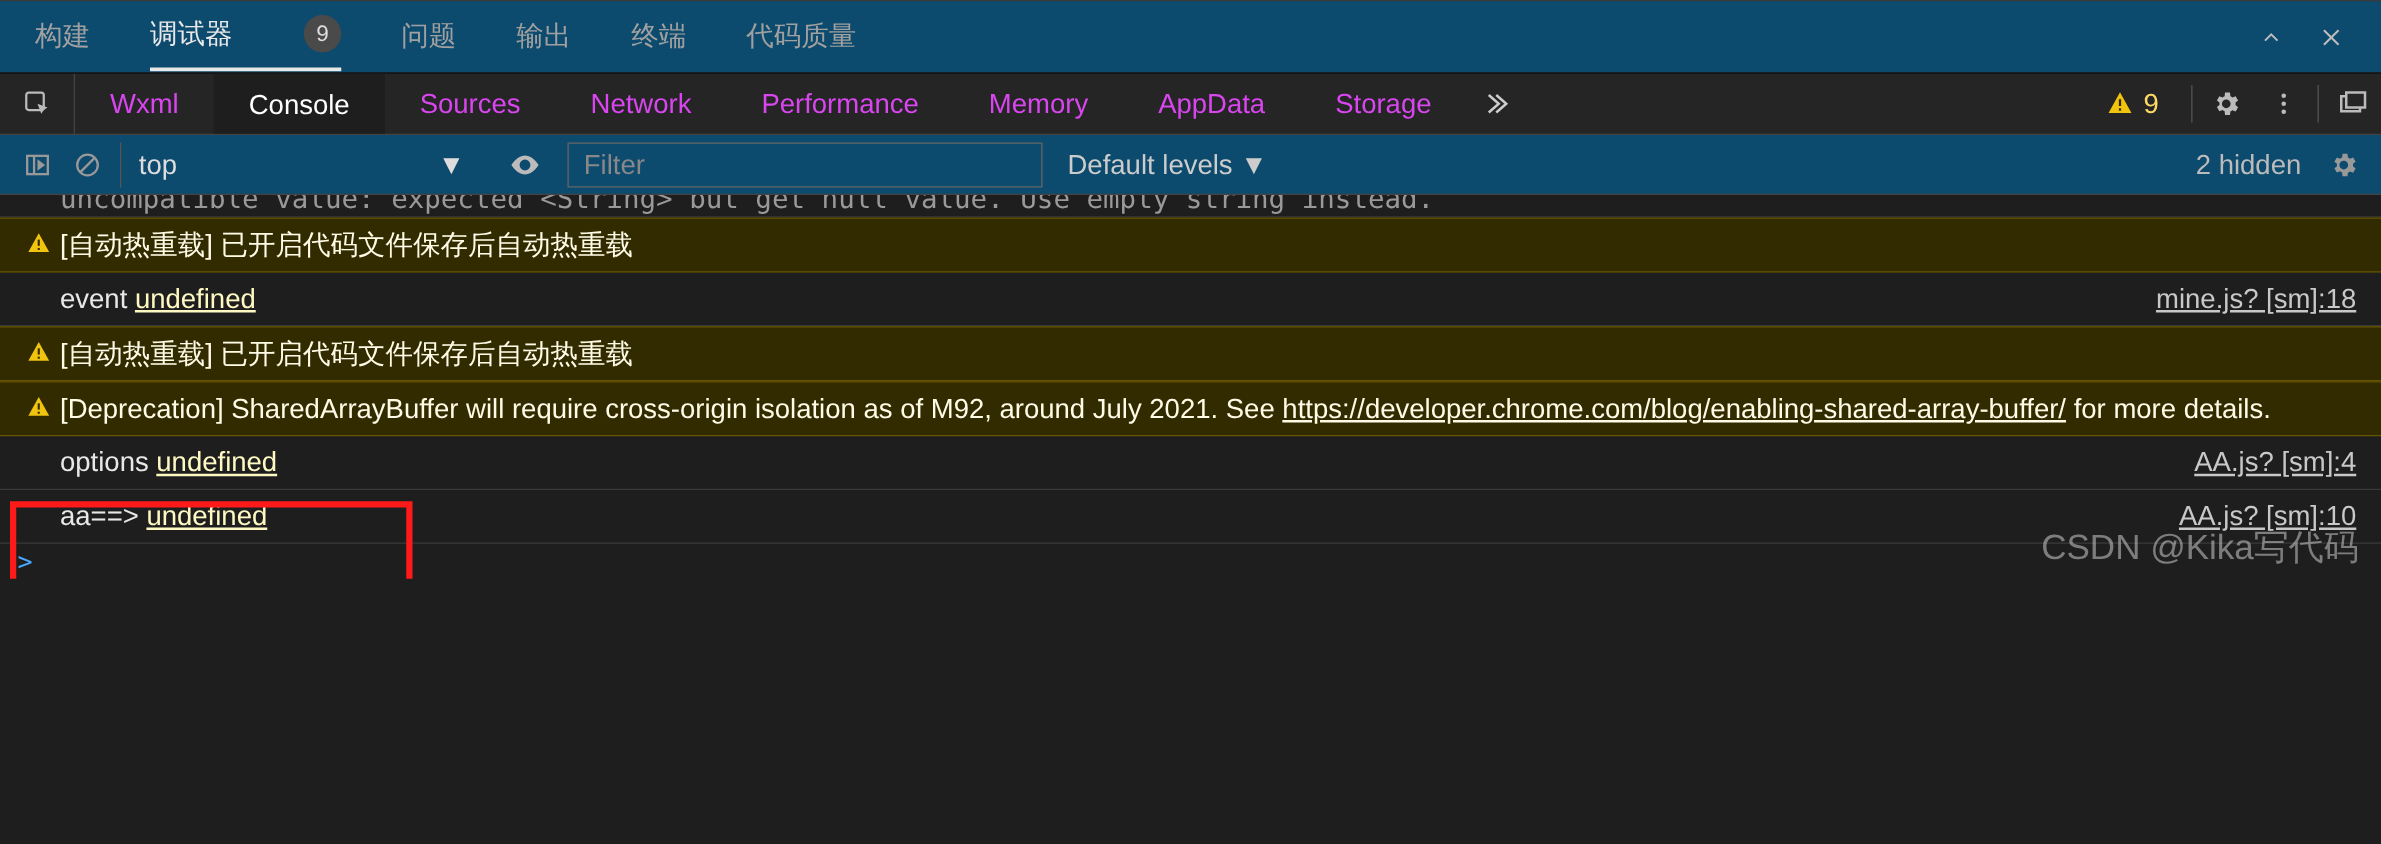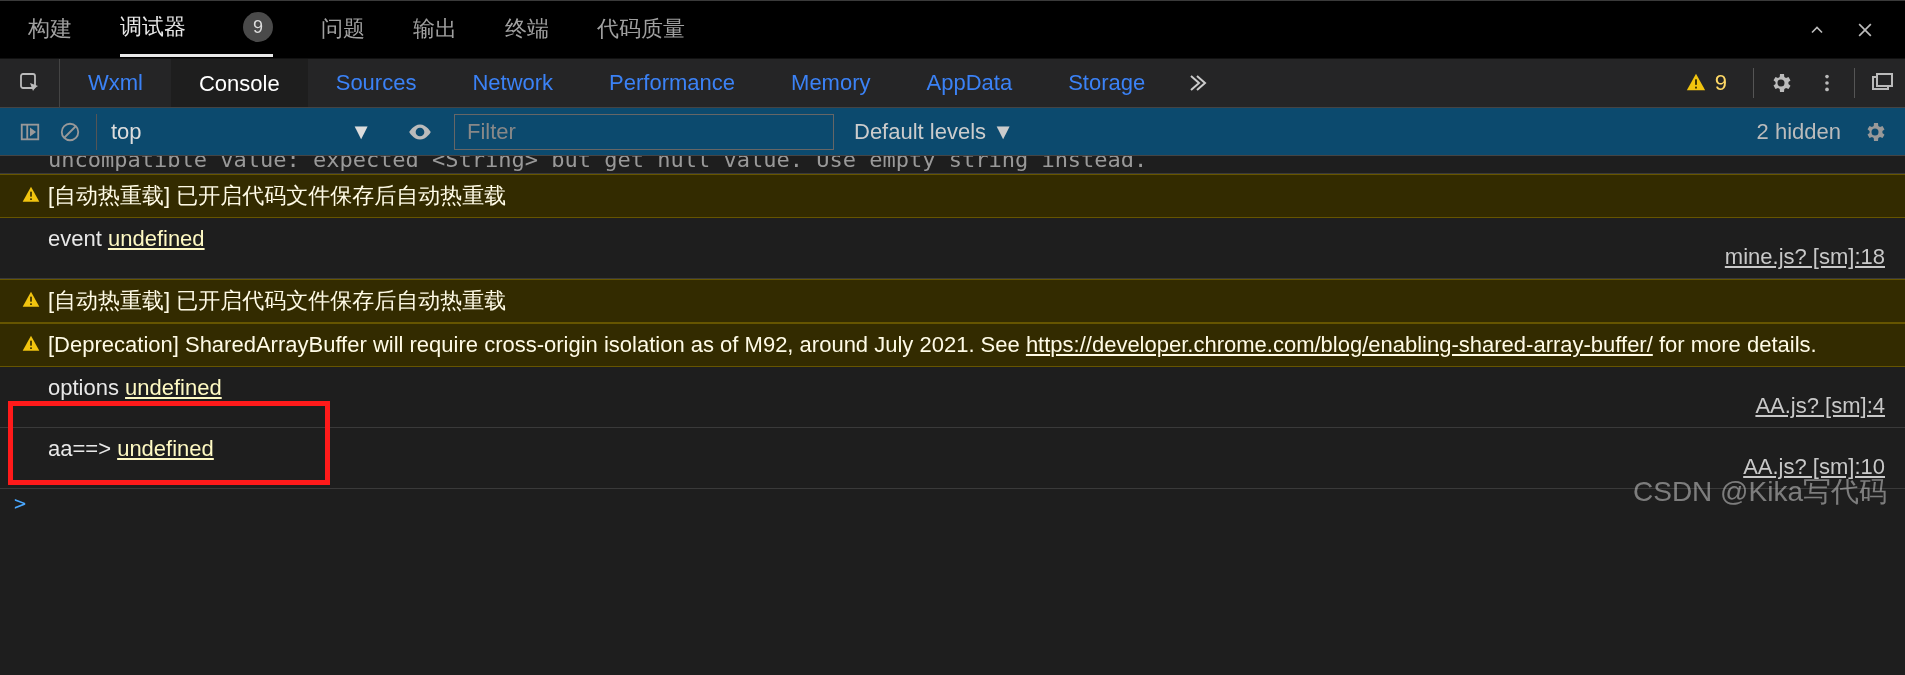"构建" .top-tabs { background: #000000 -> #0c4a6e }
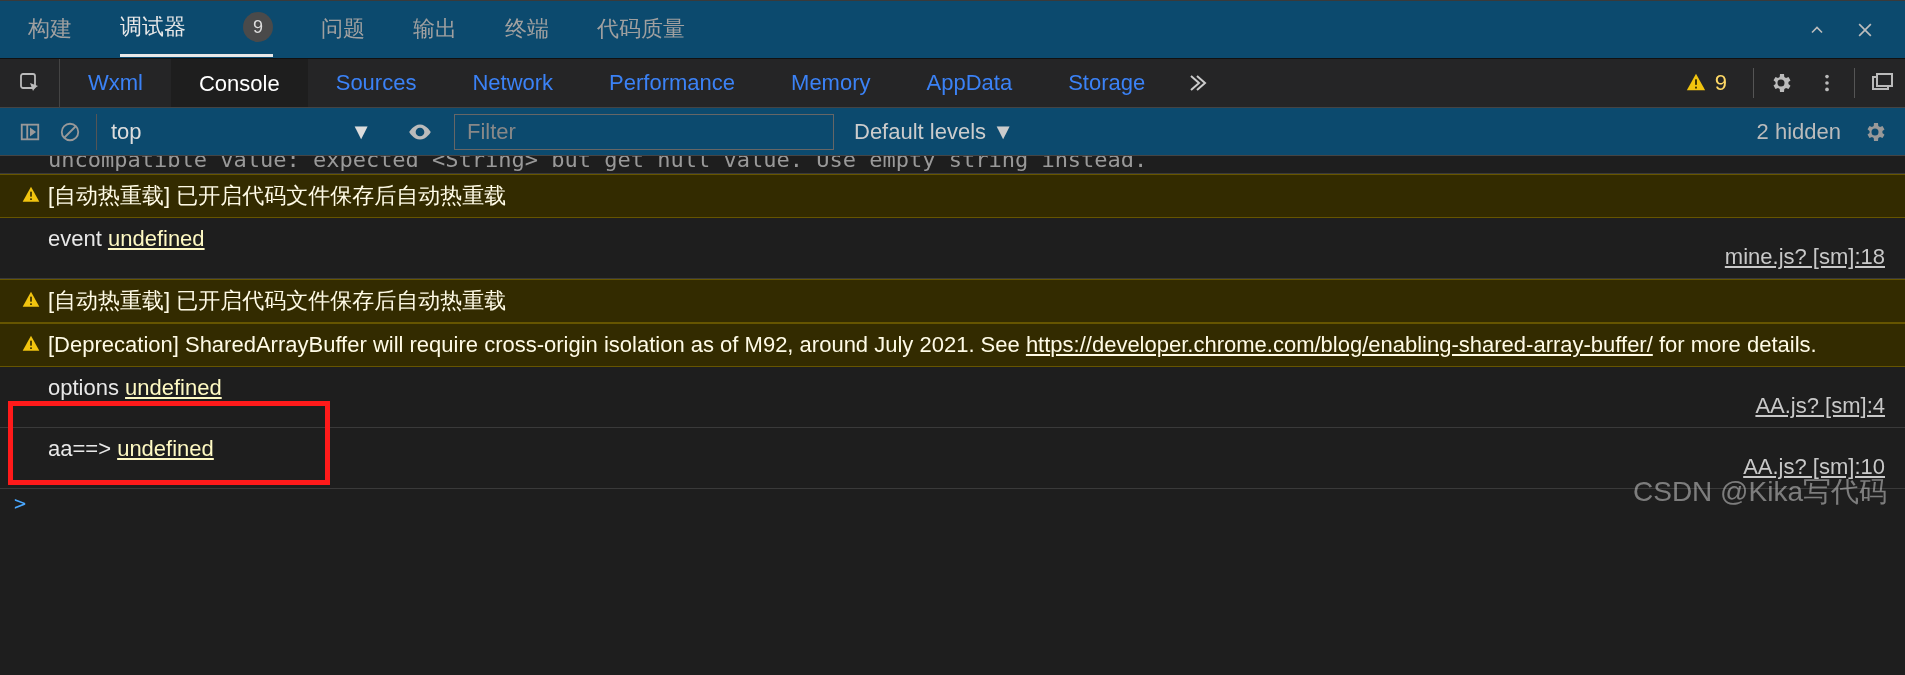"Wxml" .dev-tab { color: #3b82f6 -> #d946ef }
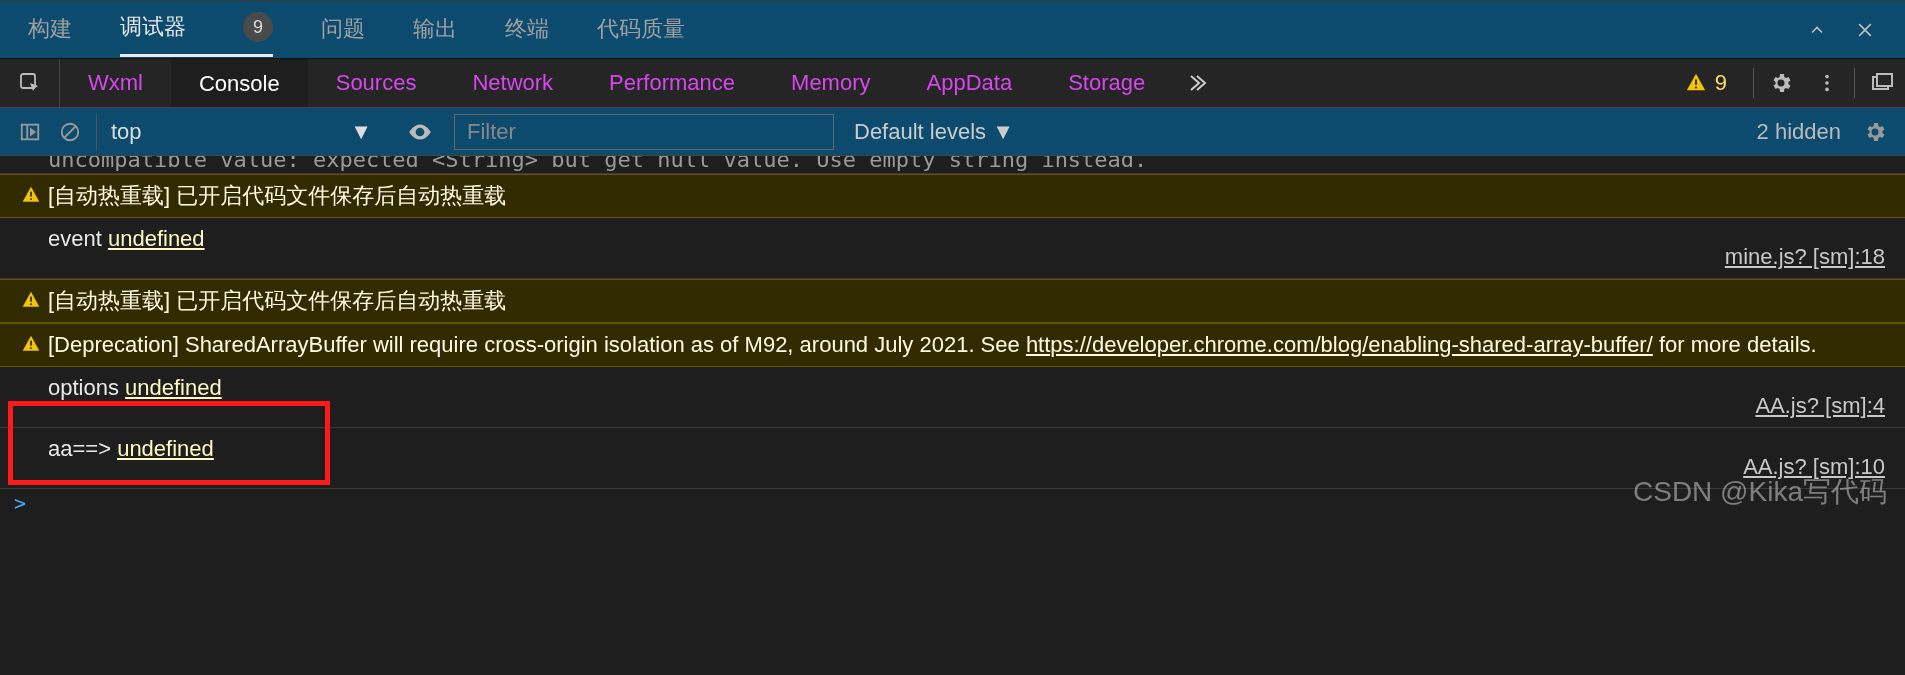"mine.js? [sm]:18" .logrow .src { margin-top: 18px -> none }
